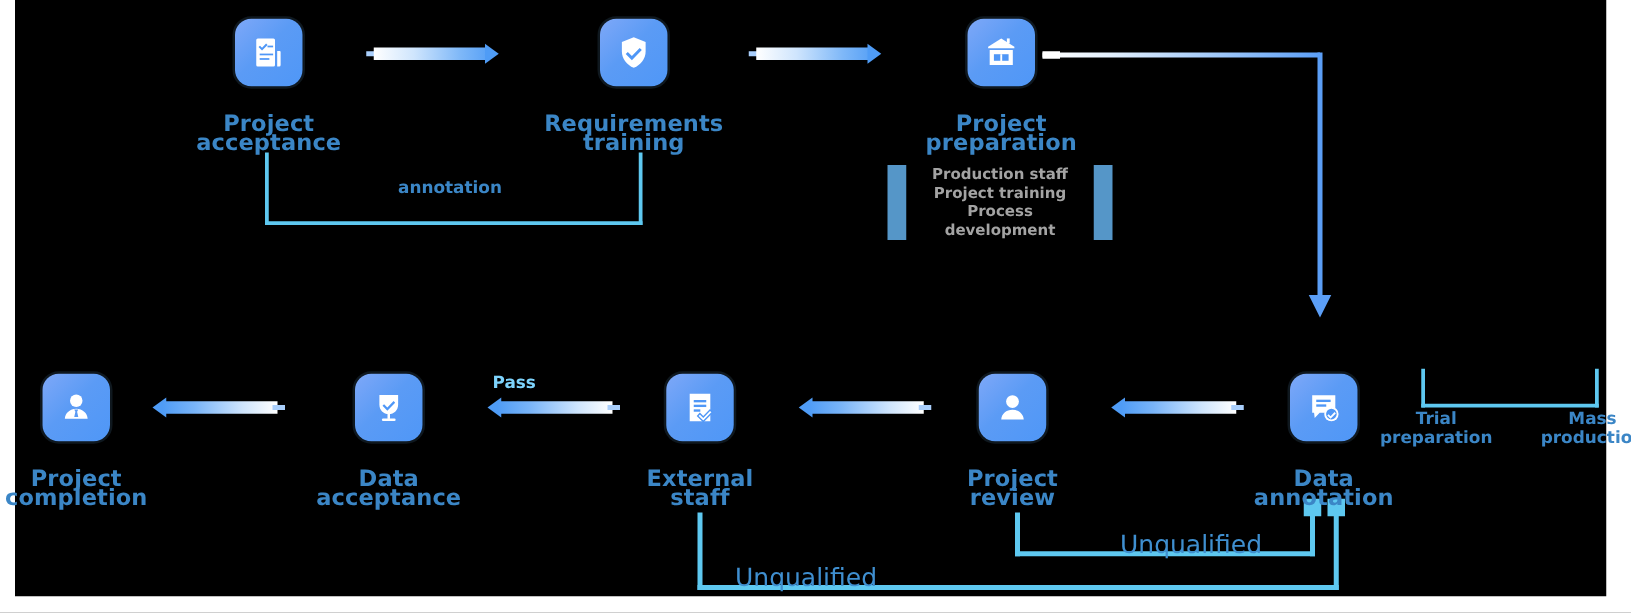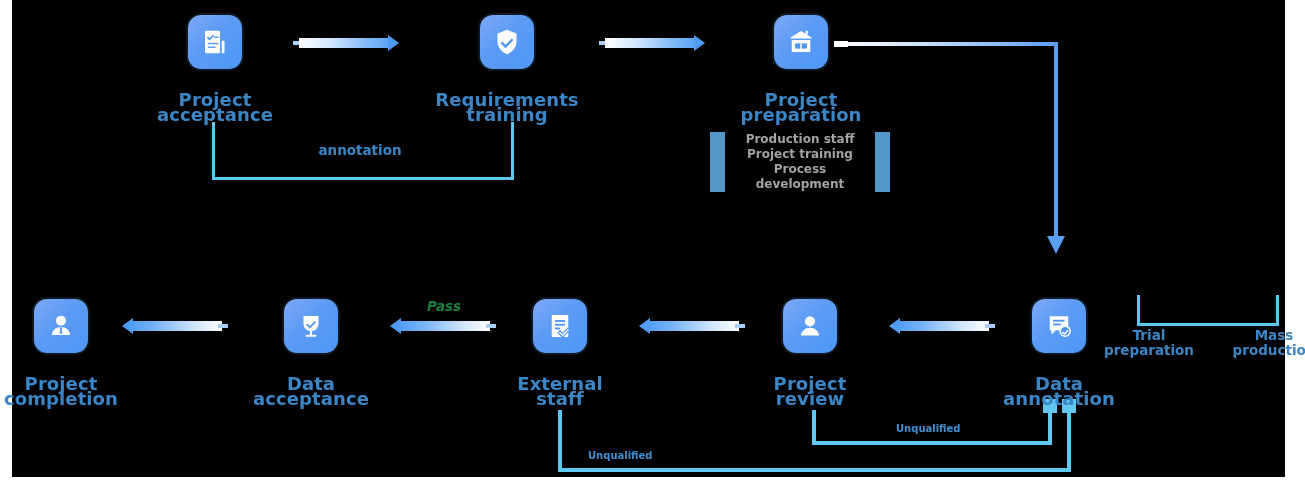"Pass" .arrlabel { color: #15803d -> #7dd3fc; font-style: italic -> none; text-align: center -> none }
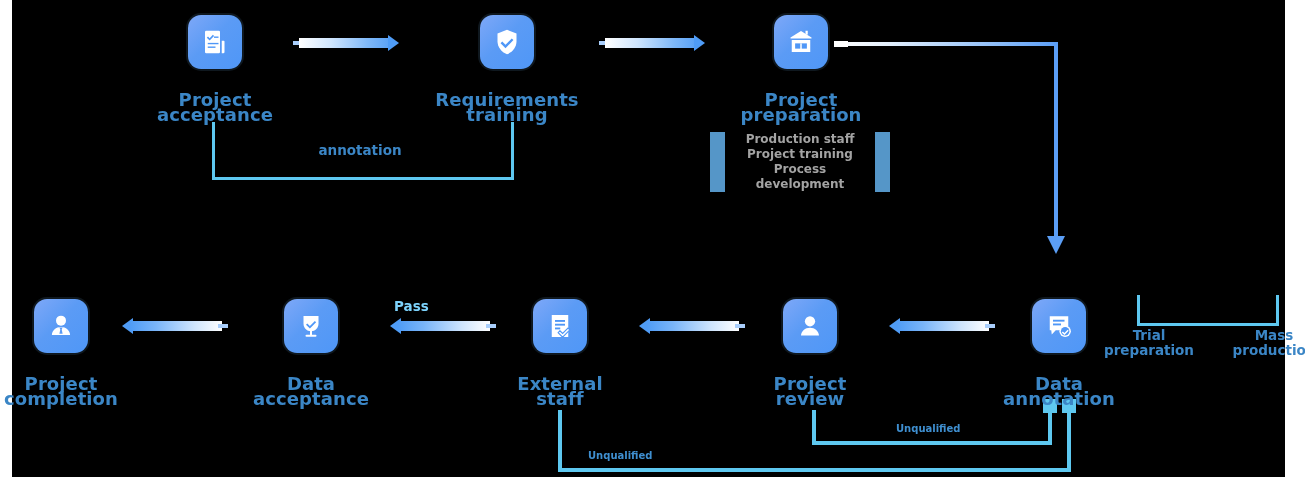"Unqualified" .fblabel { font-size: 10px -> 20px; font-weight: 700 -> 400 }
